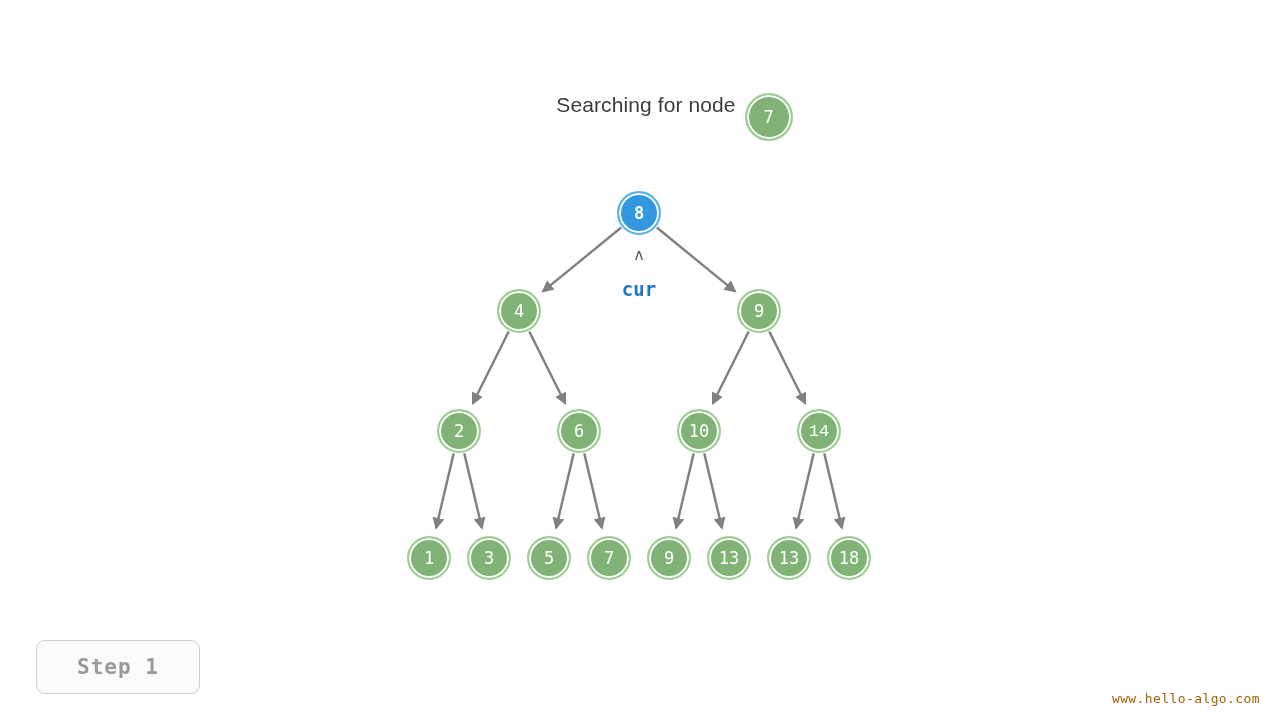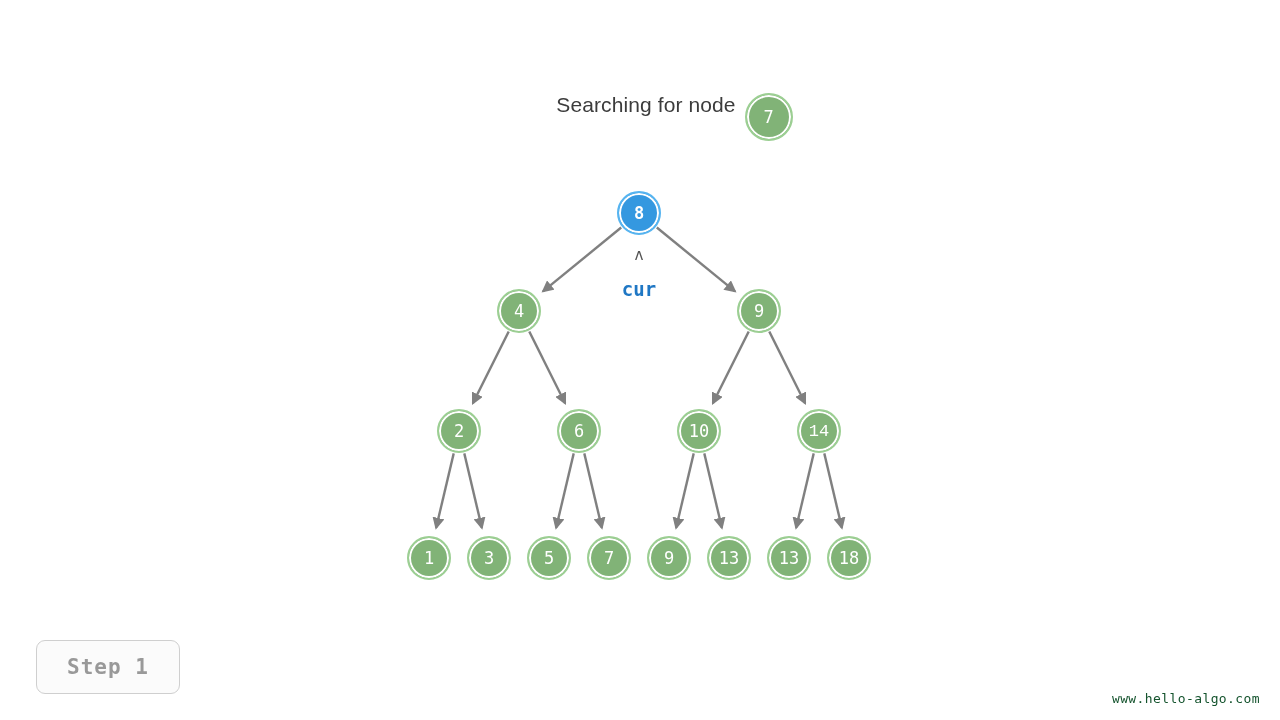"Step 1" #step-badge { width: 144px -> 164px }
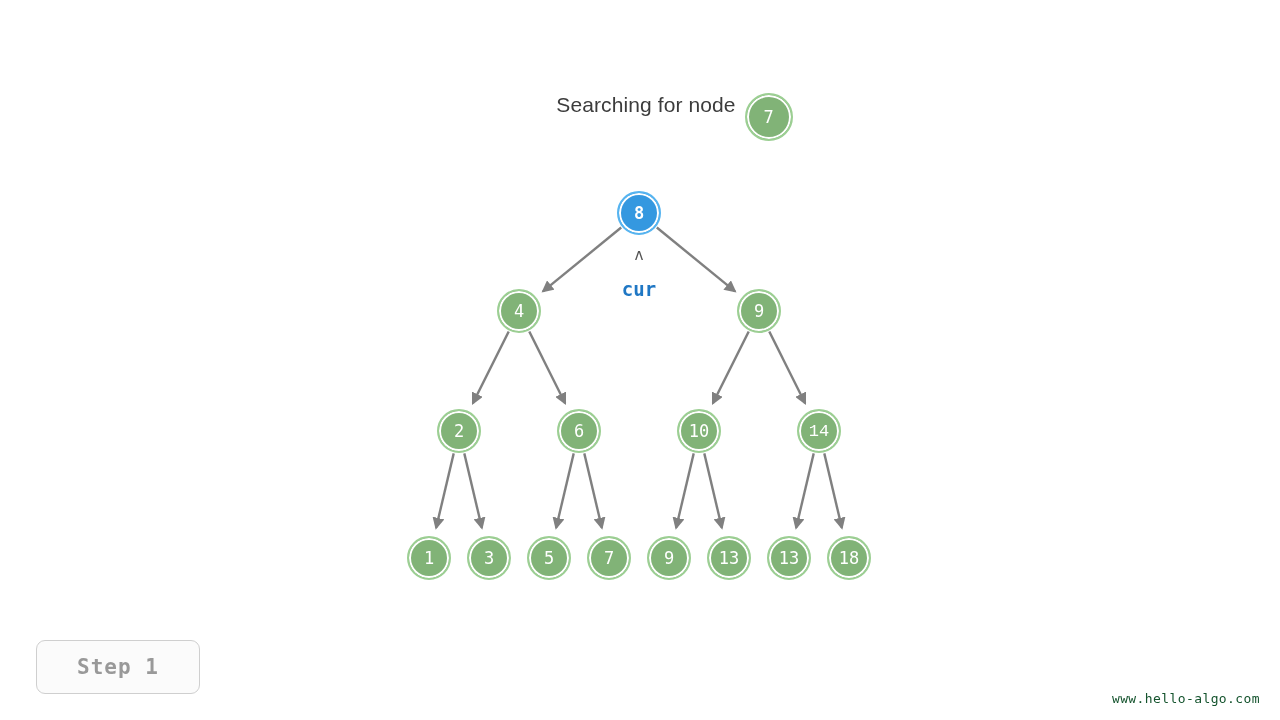"www.hello-algo.com" #watermark { color: #14532d -> #a16207 }
